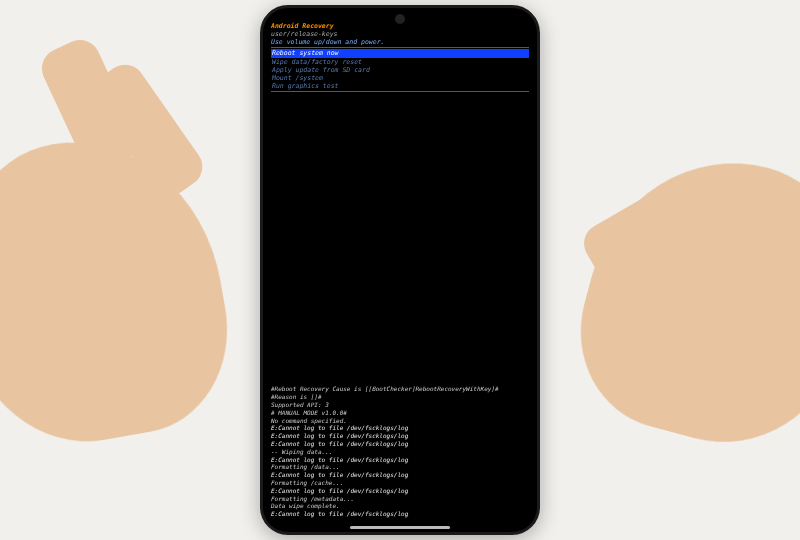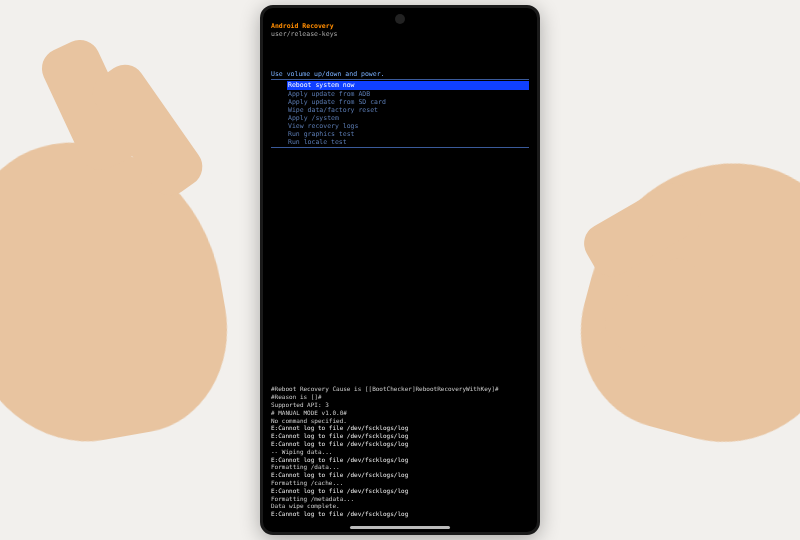"Android Recovery" .phone { border-radius: 13px -> 28px; font-style: none -> italic }
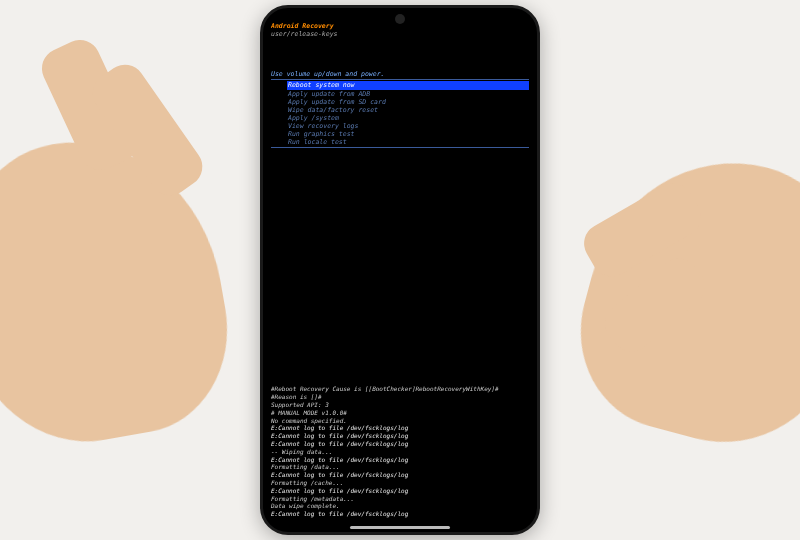"Use volume up/down and power." .instr { margin-top: 32px -> none }
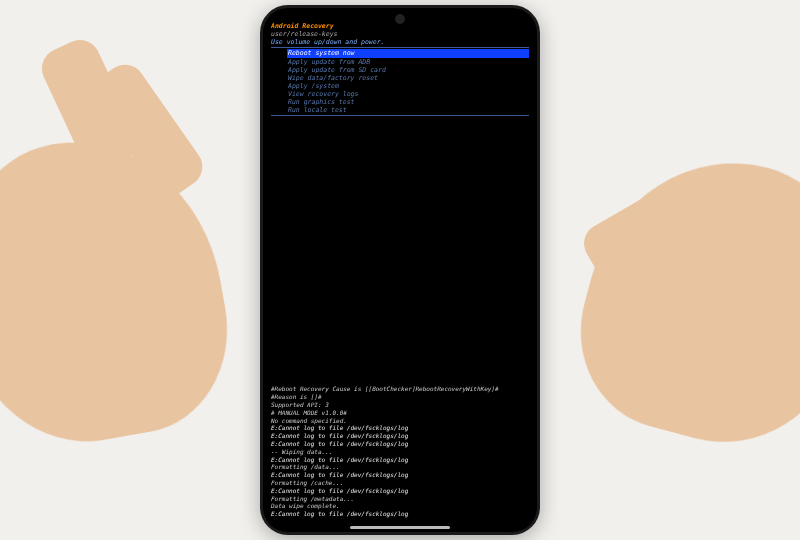"Reboot system now" .menu { margin-left: 16px -> none }
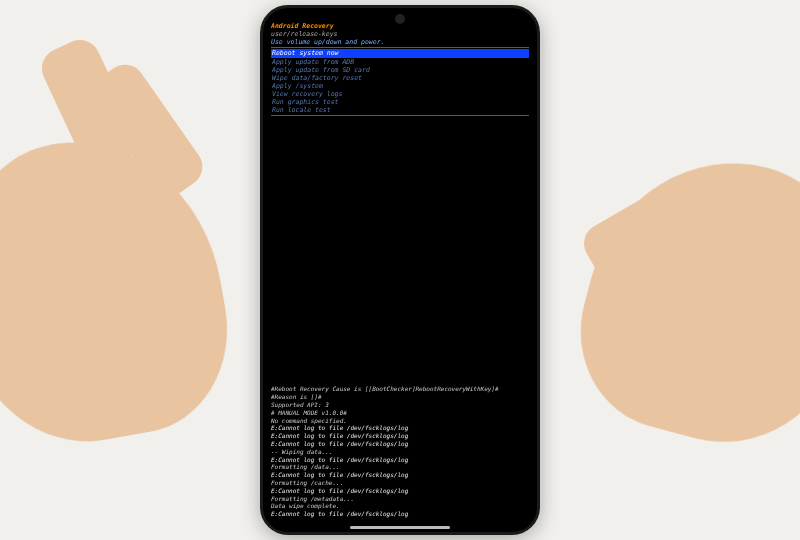"Apply update from ADB" div.menu-item { html: <div>Apply update from ADB</div> -> none }
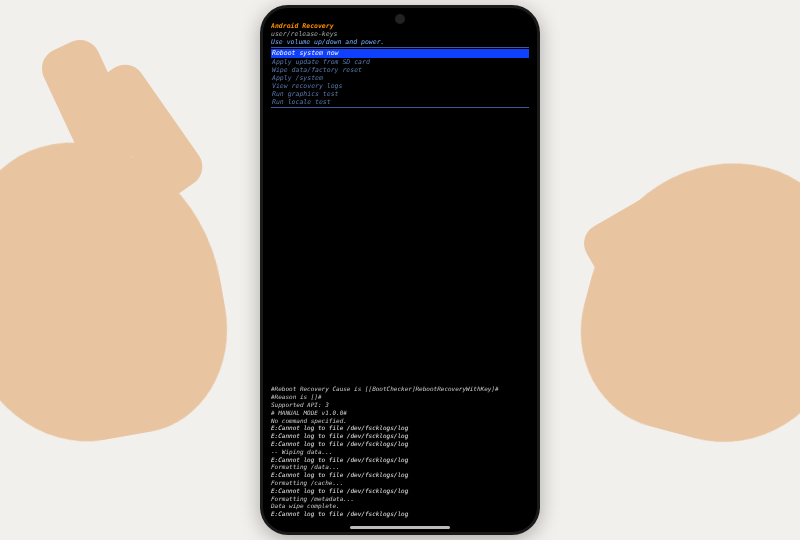"Apply update from SD card" div.menu-item { order: before "Wipe data/factory reset" -> after "Wipe data/factory reset" }
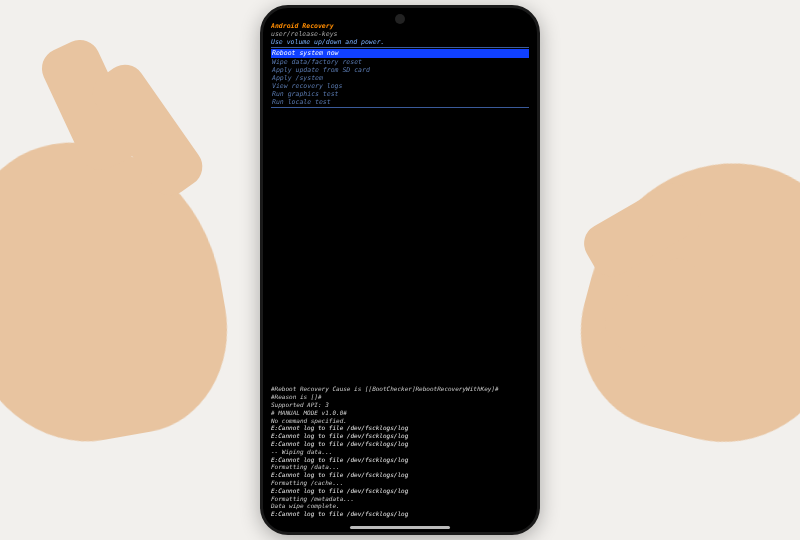"Apply /system" div.menu-item { text: Apply -> Mount }
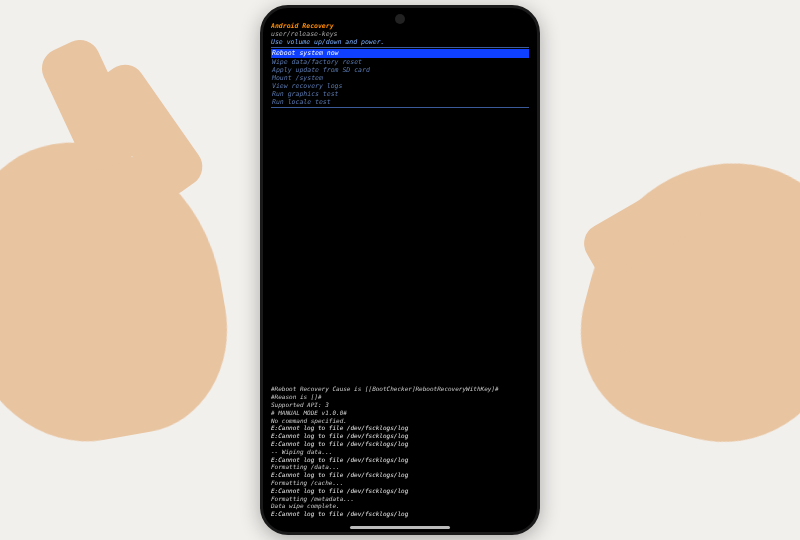"View recovery logs" div.menu-item { html: <div>View recovery logs</div> -> none }
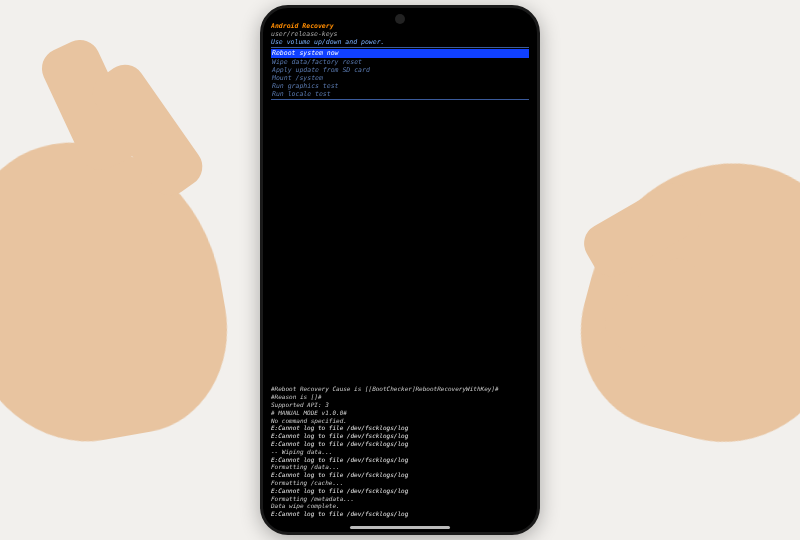"Run locale test" div.menu-item { html: <div>Run locale test</div> -> none }
